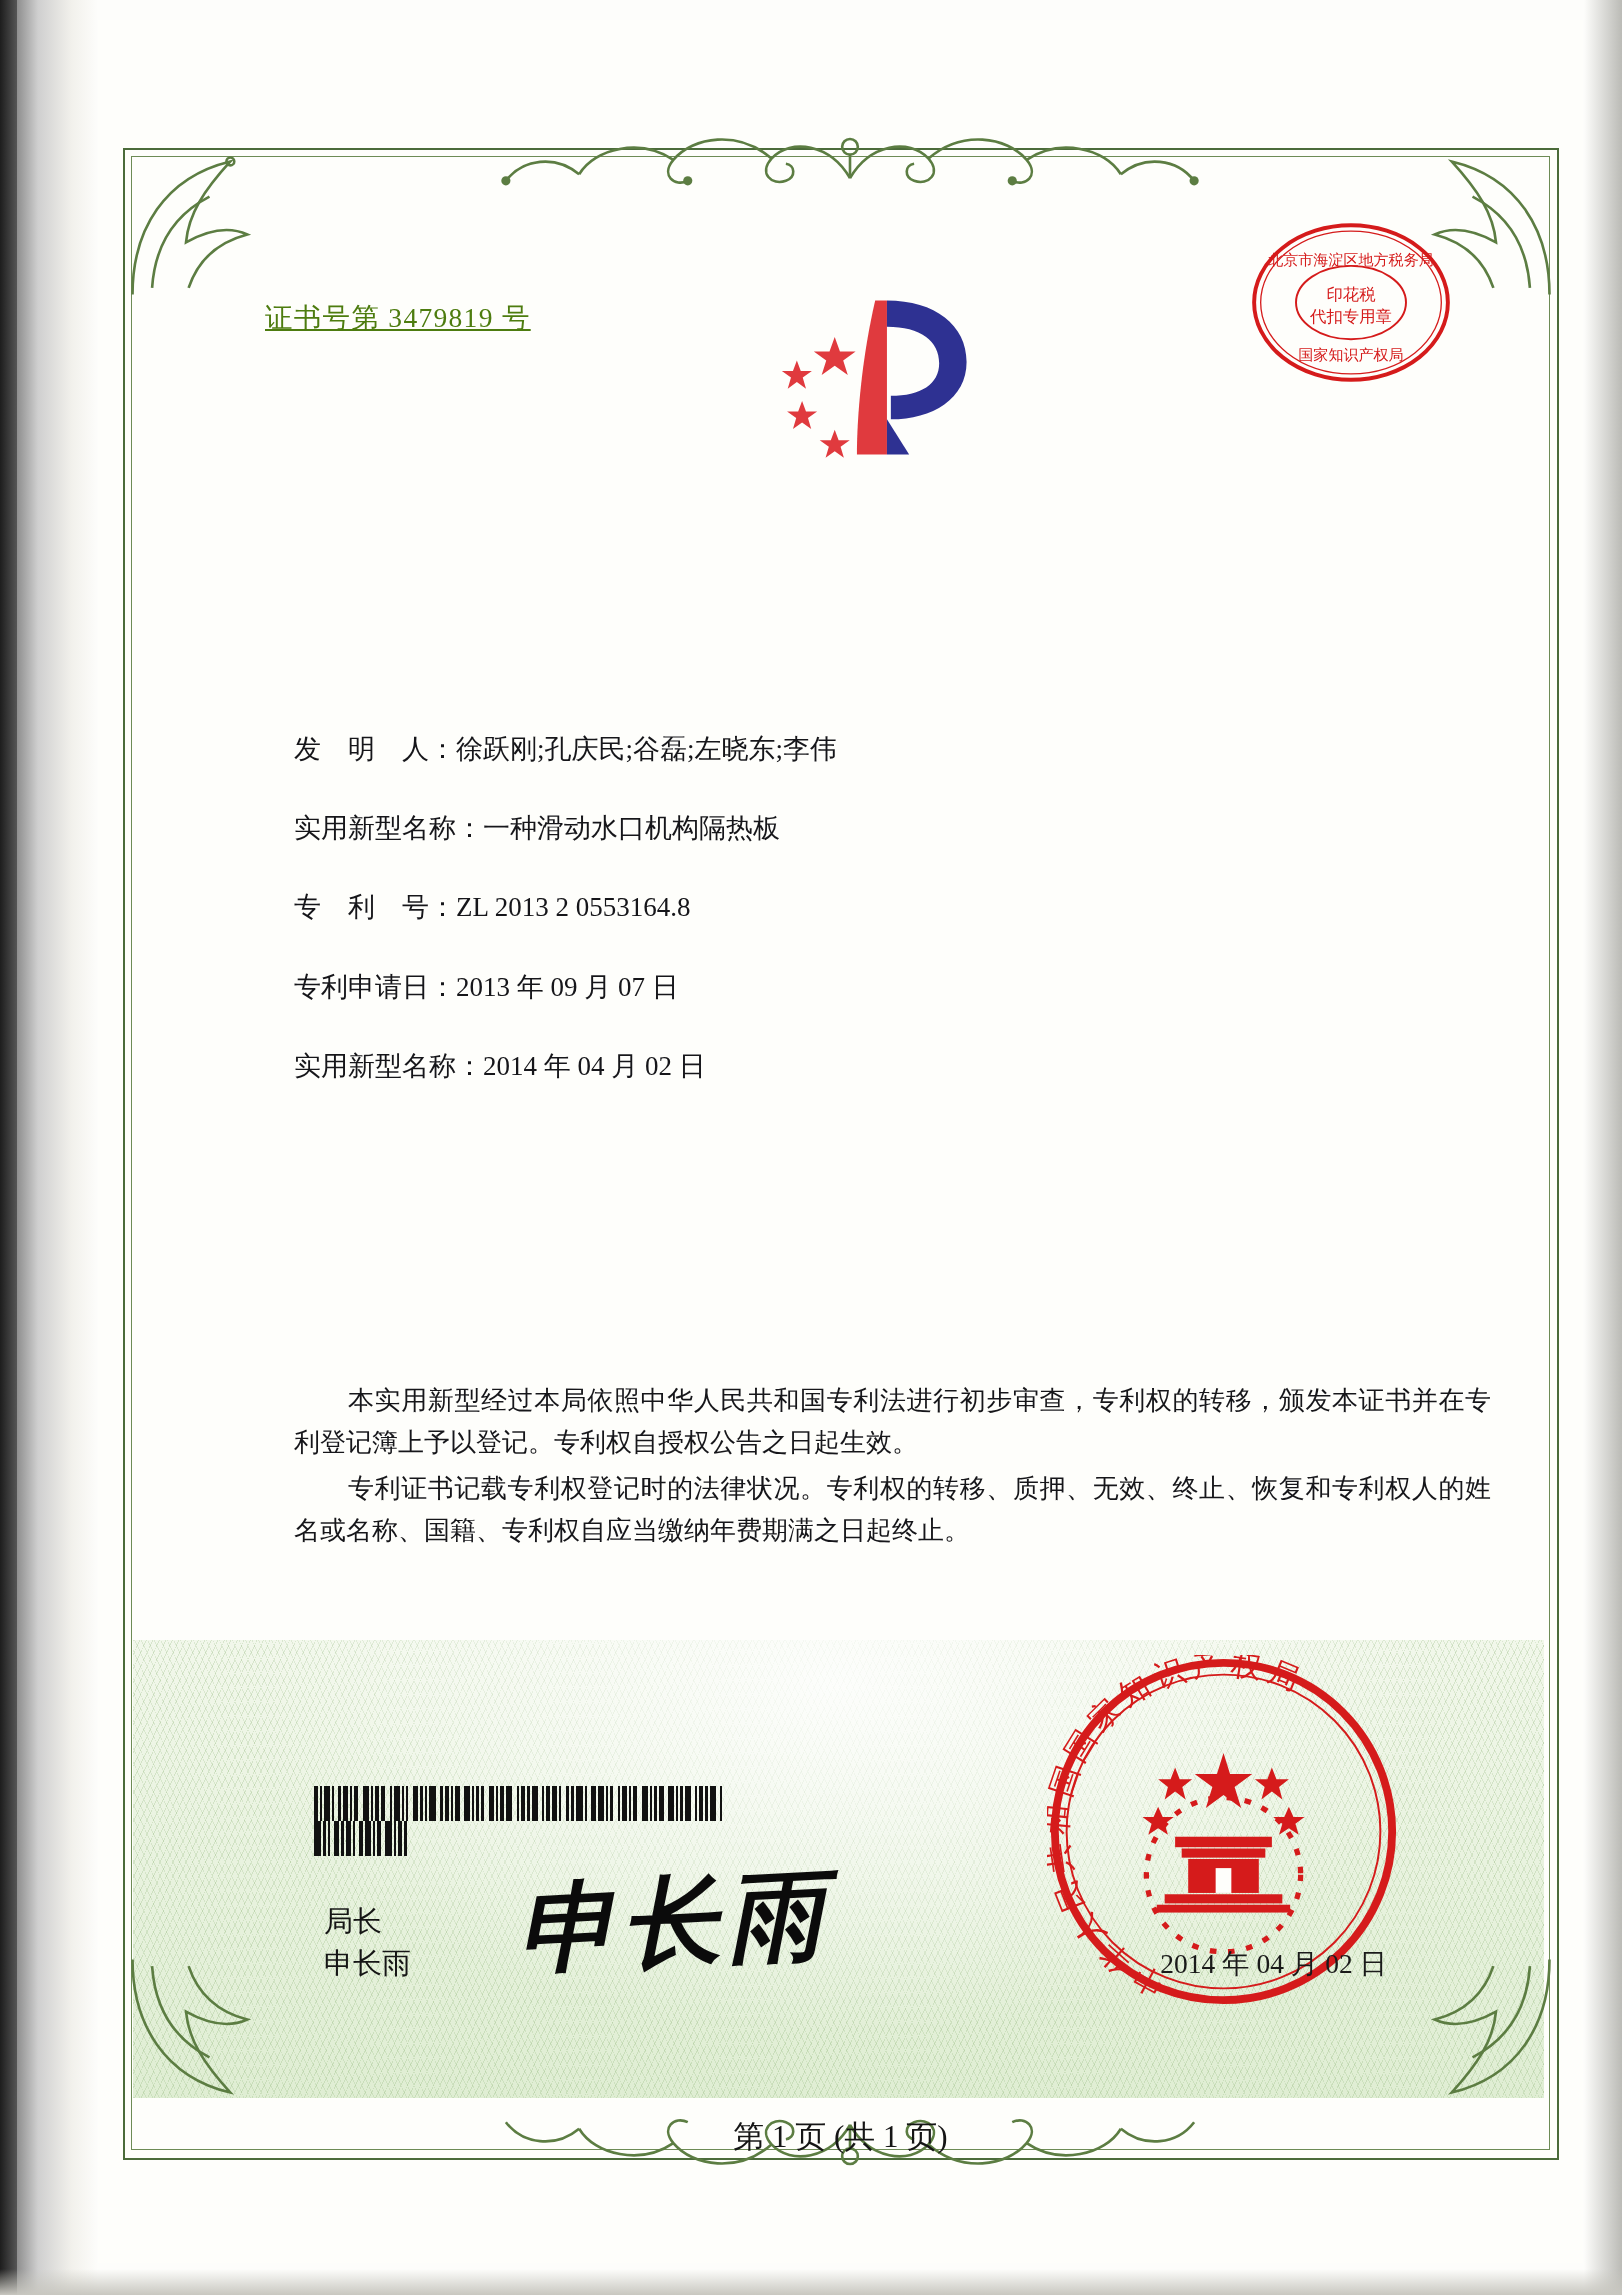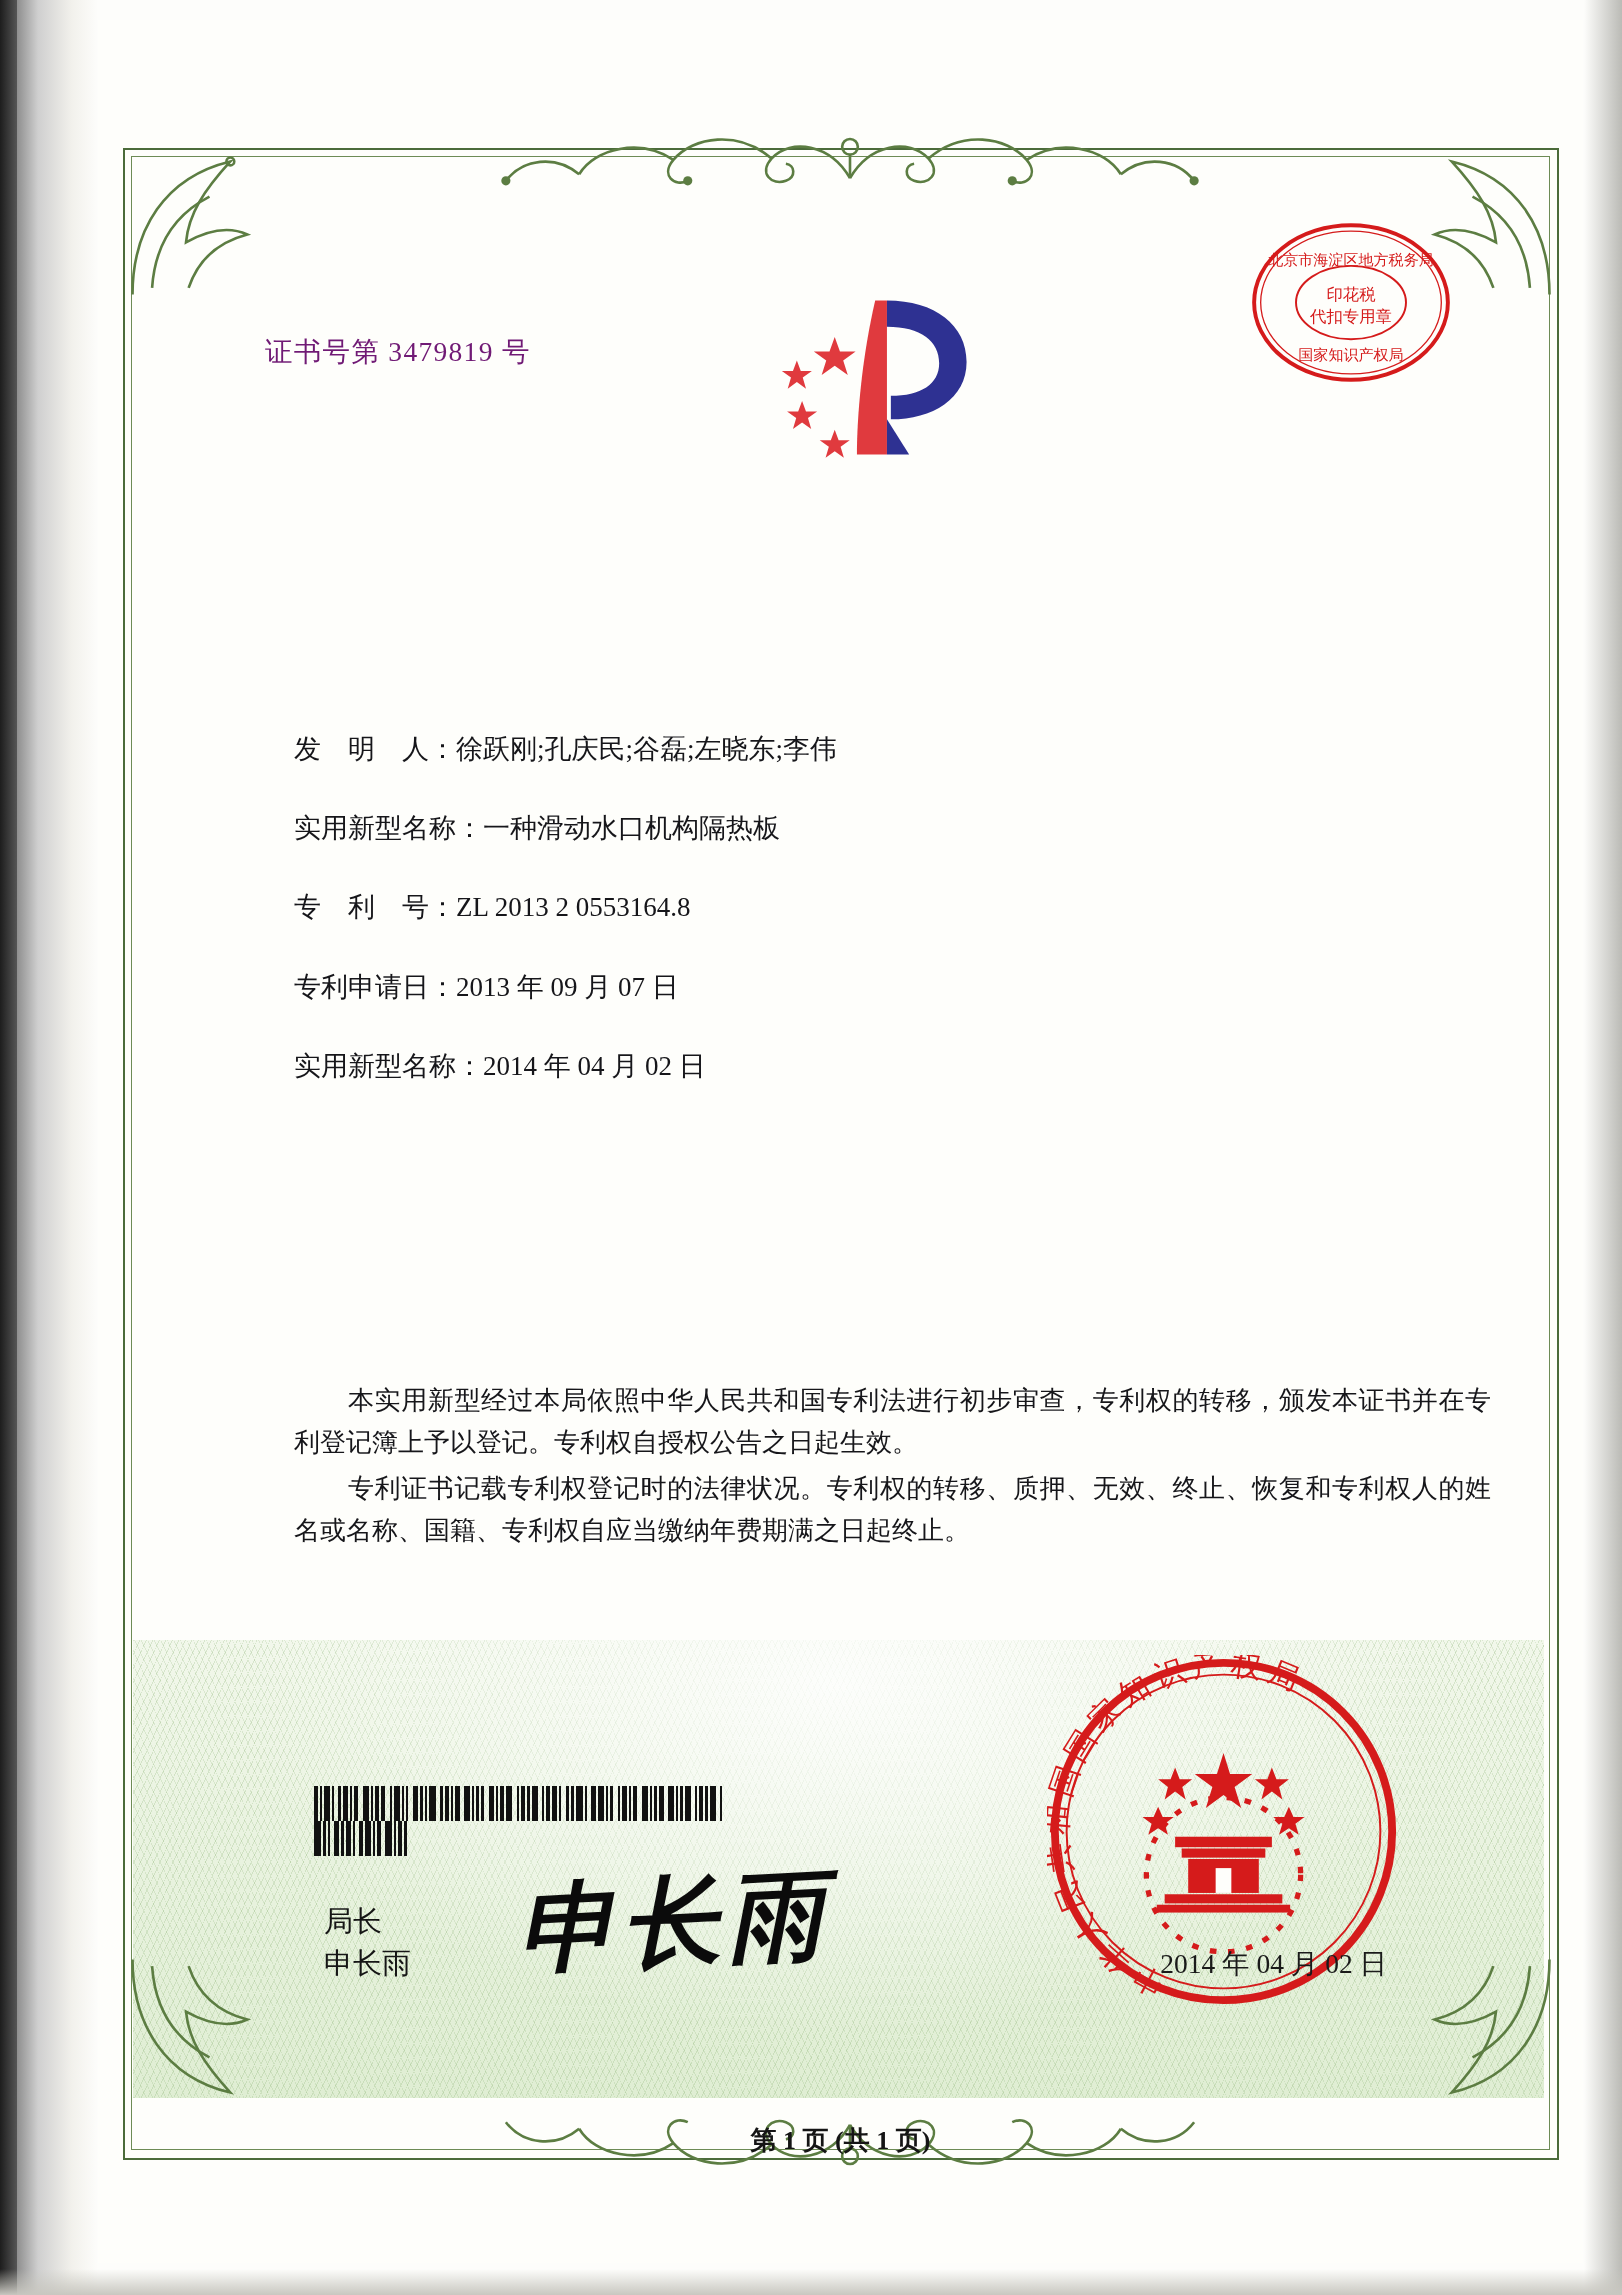"证书号第 3479819 号" .cert-no { color: #701a75 -> #4d7c0f; text-decoration: none -> underline; top: 314px -> 280px }
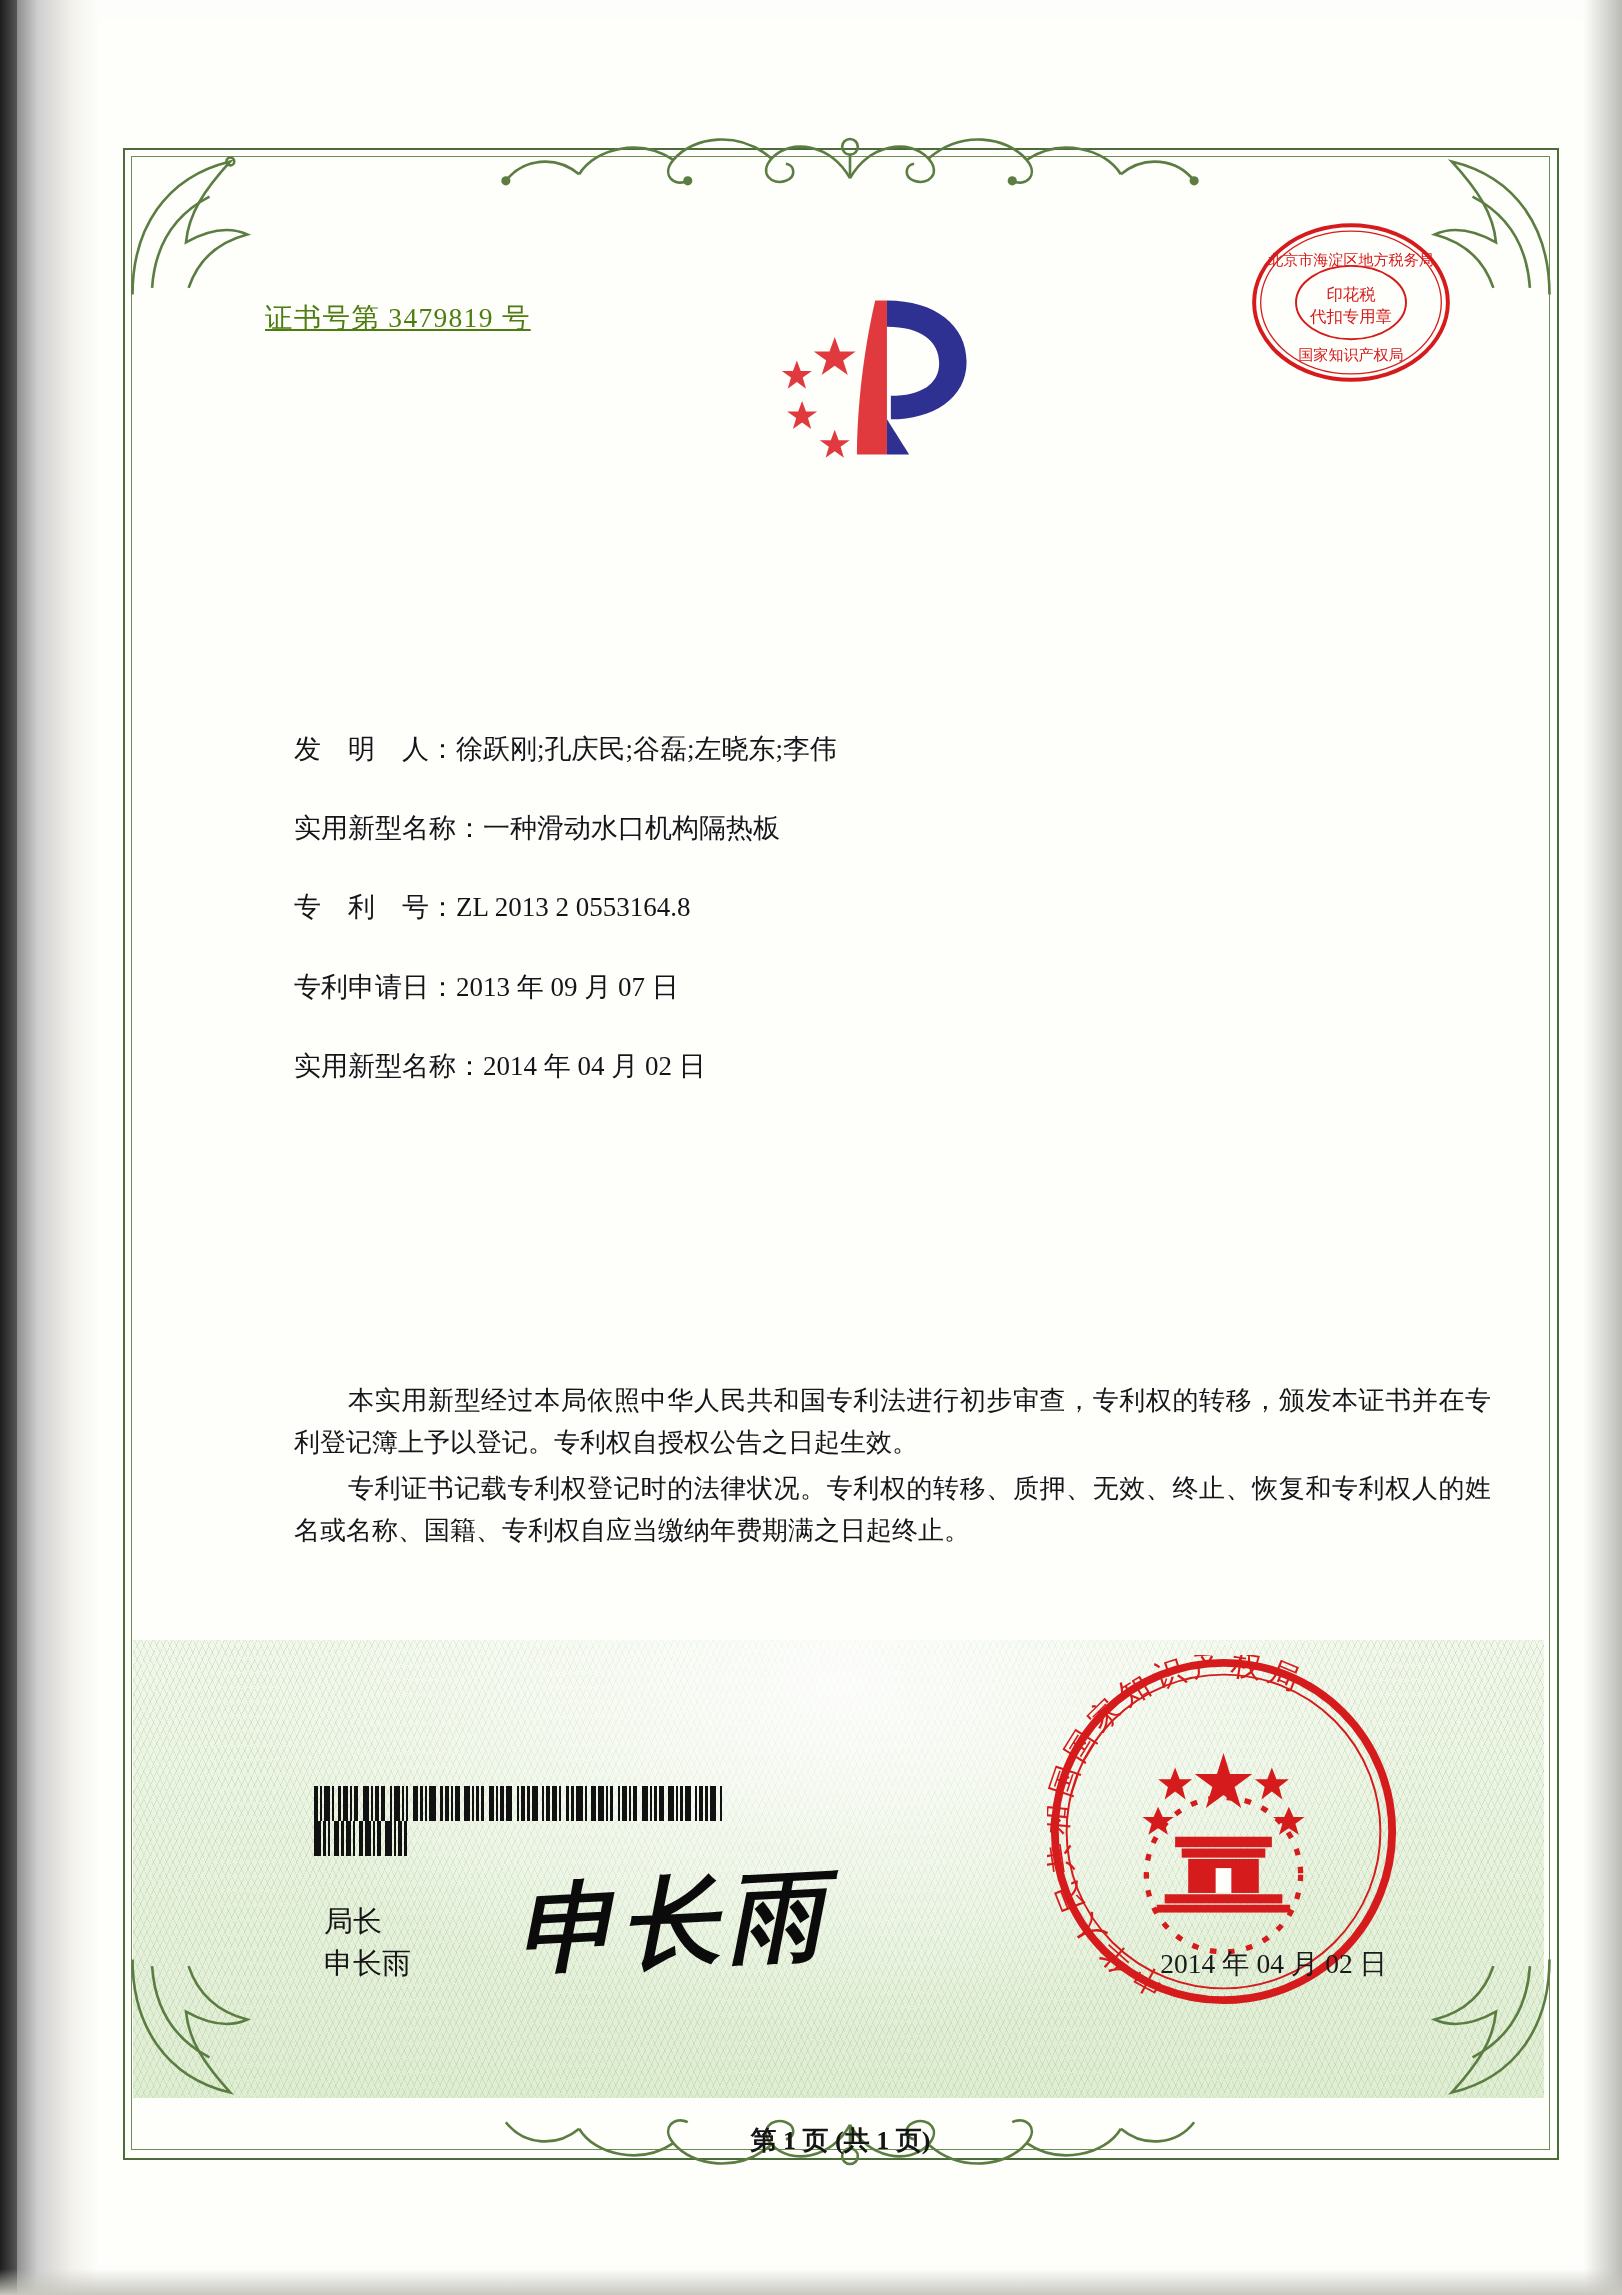"第 1 页 (共 1" .footer { font-size: 26px -> 31px; font-weight: bold -> none }
